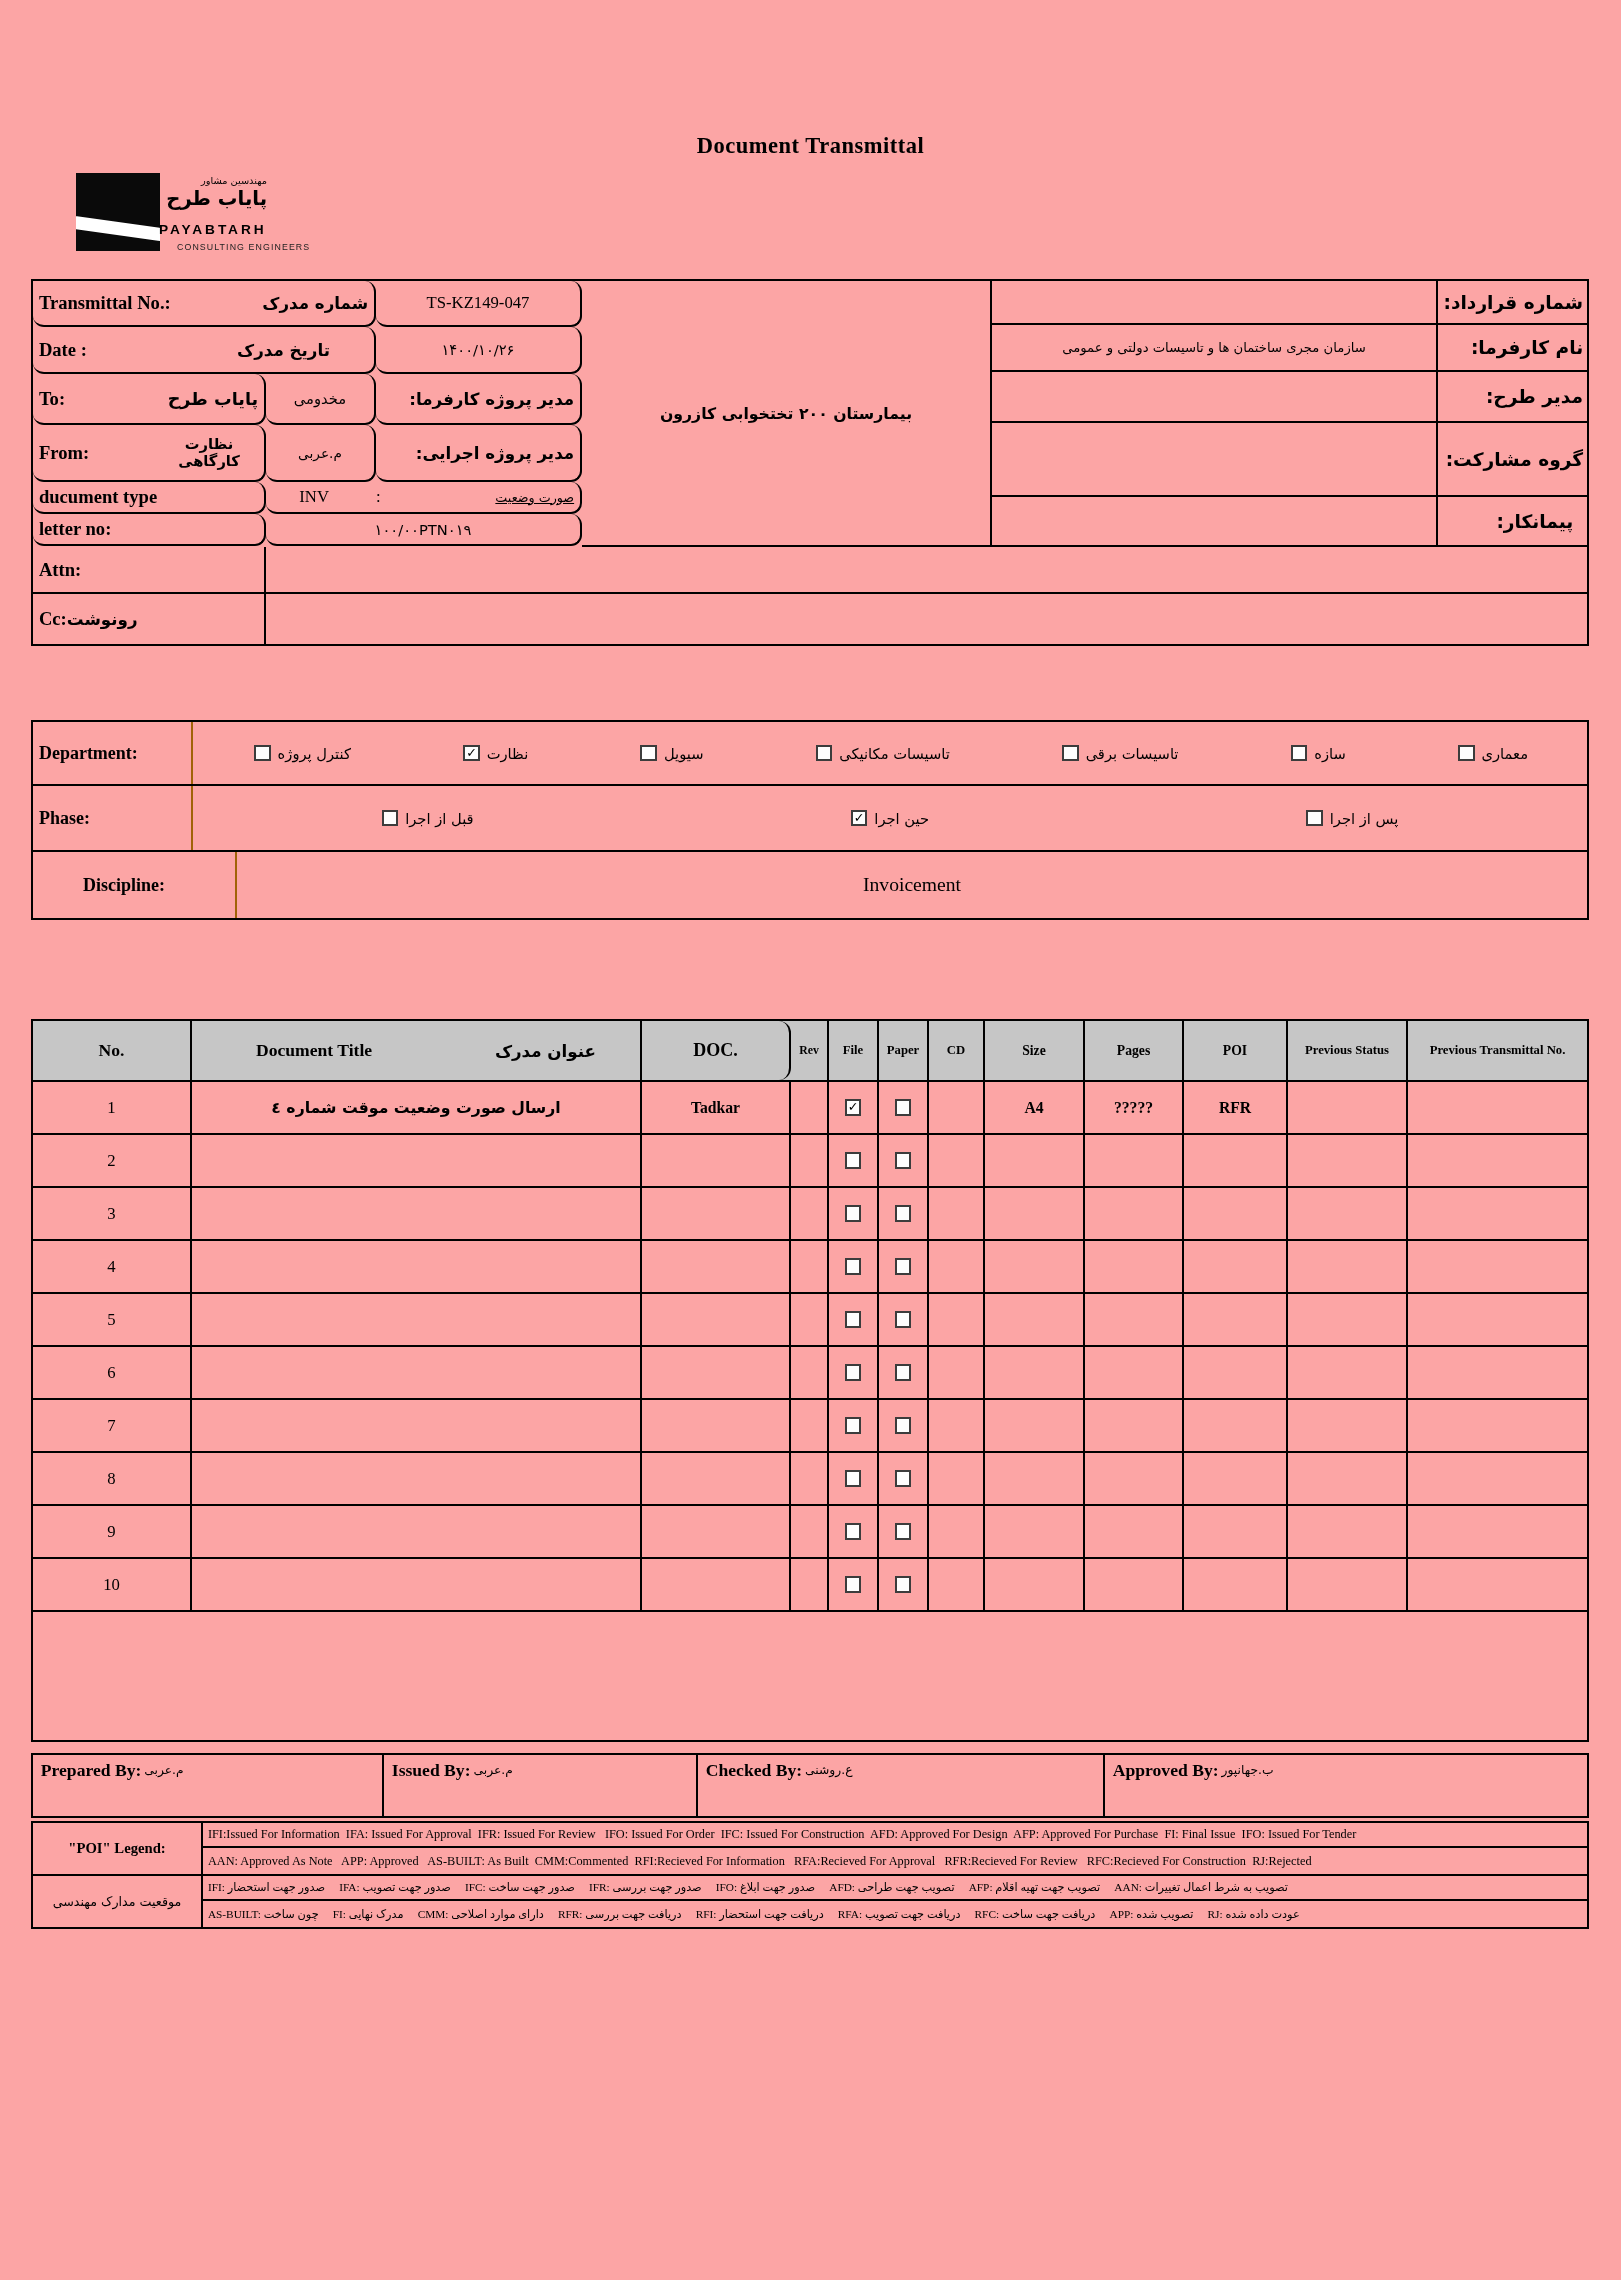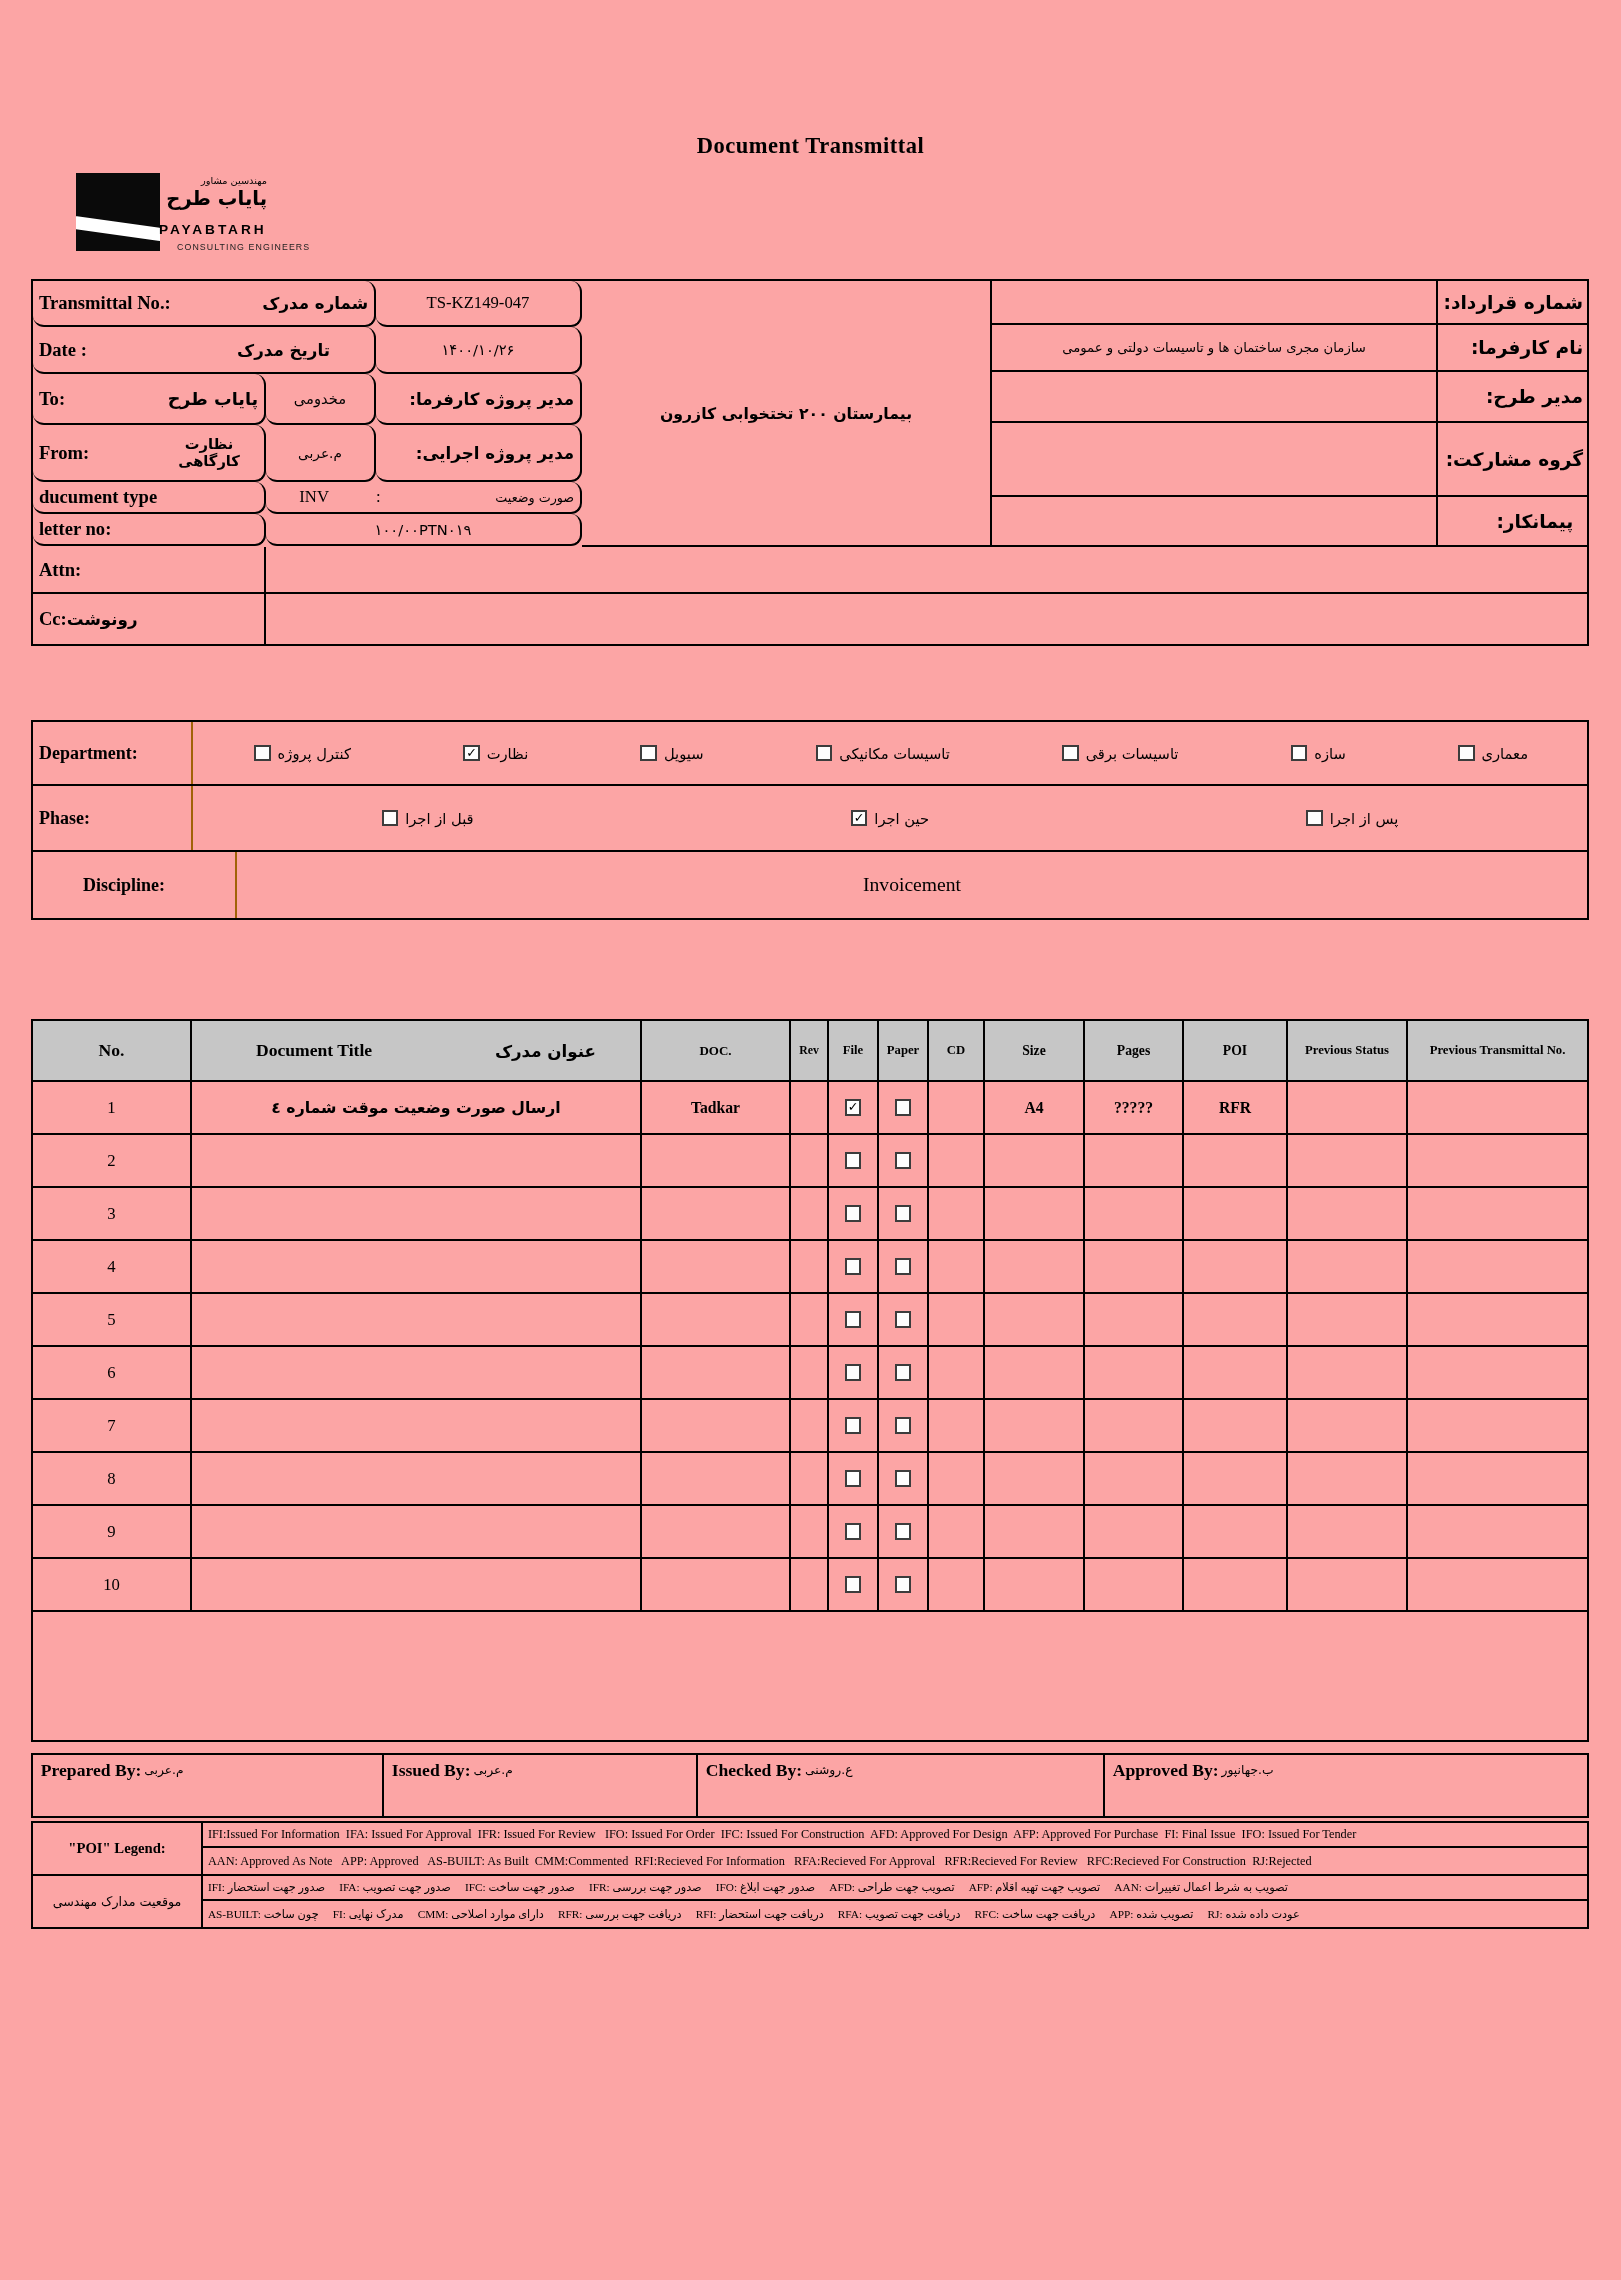"صورت وضعیت" span.fa { text-decoration: none -> underline }
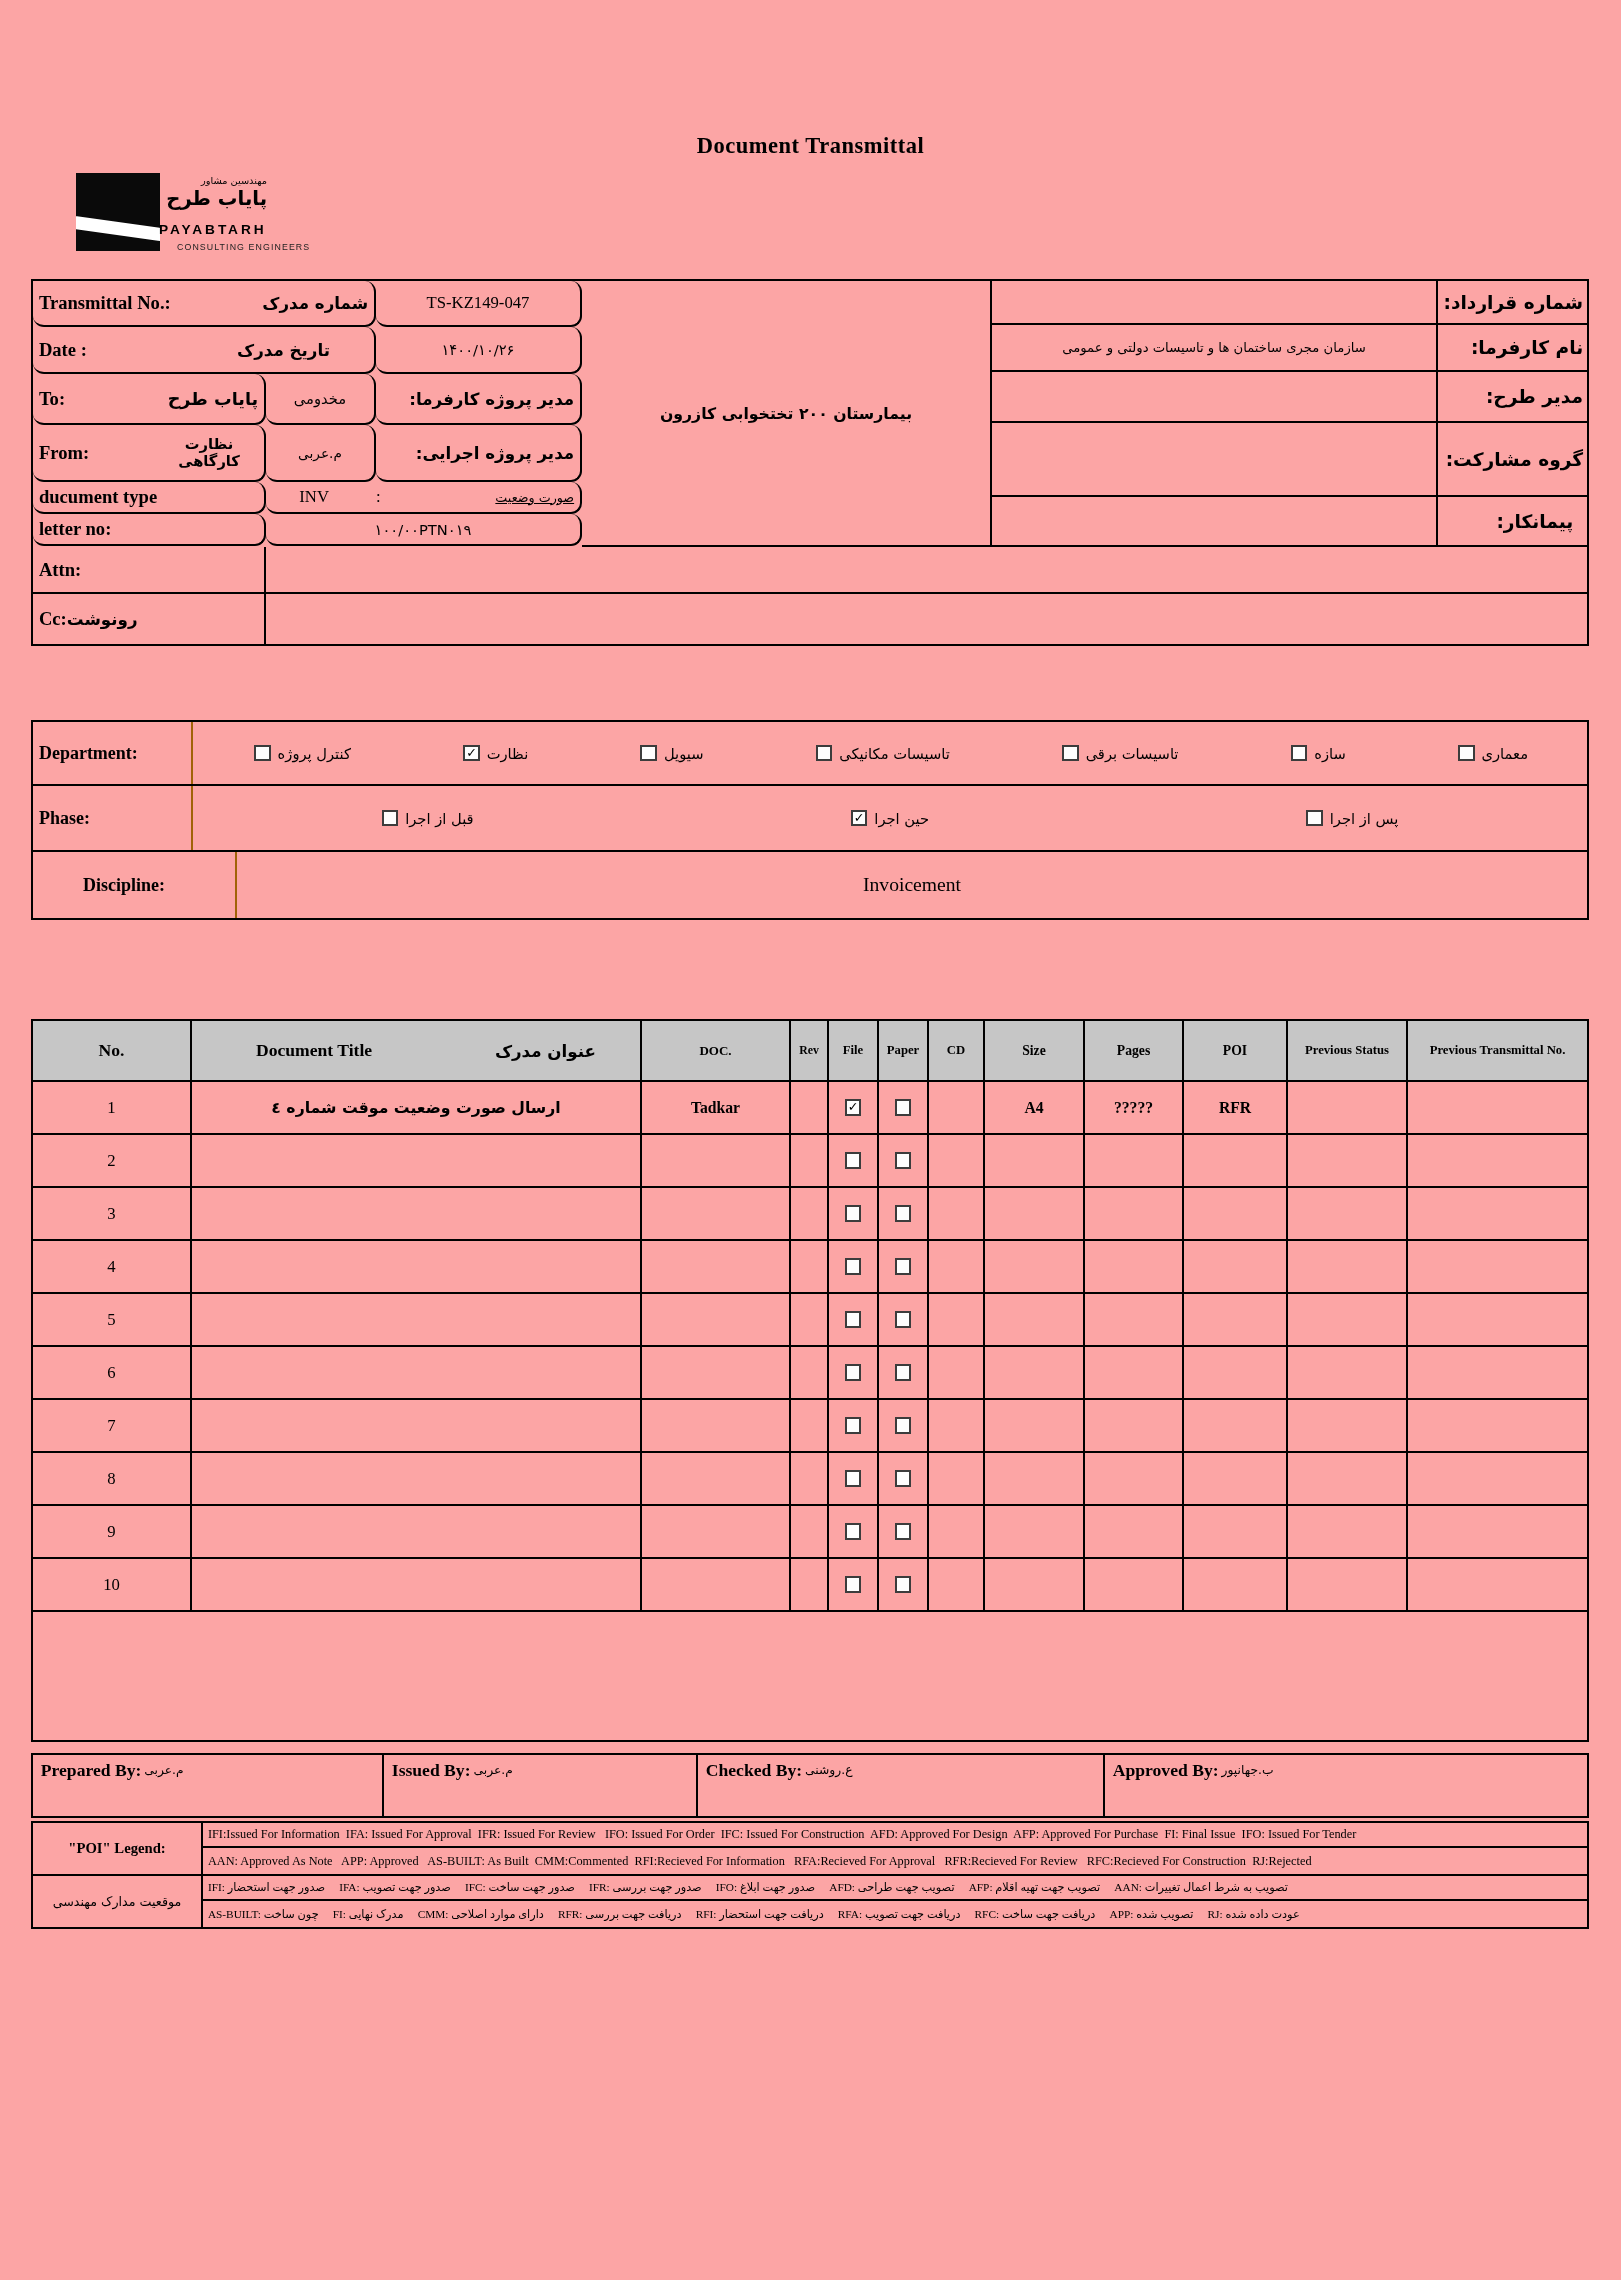"DOC." .th.c-doc { border-radius: none -> 12px; font-size: 13px -> 18px }
